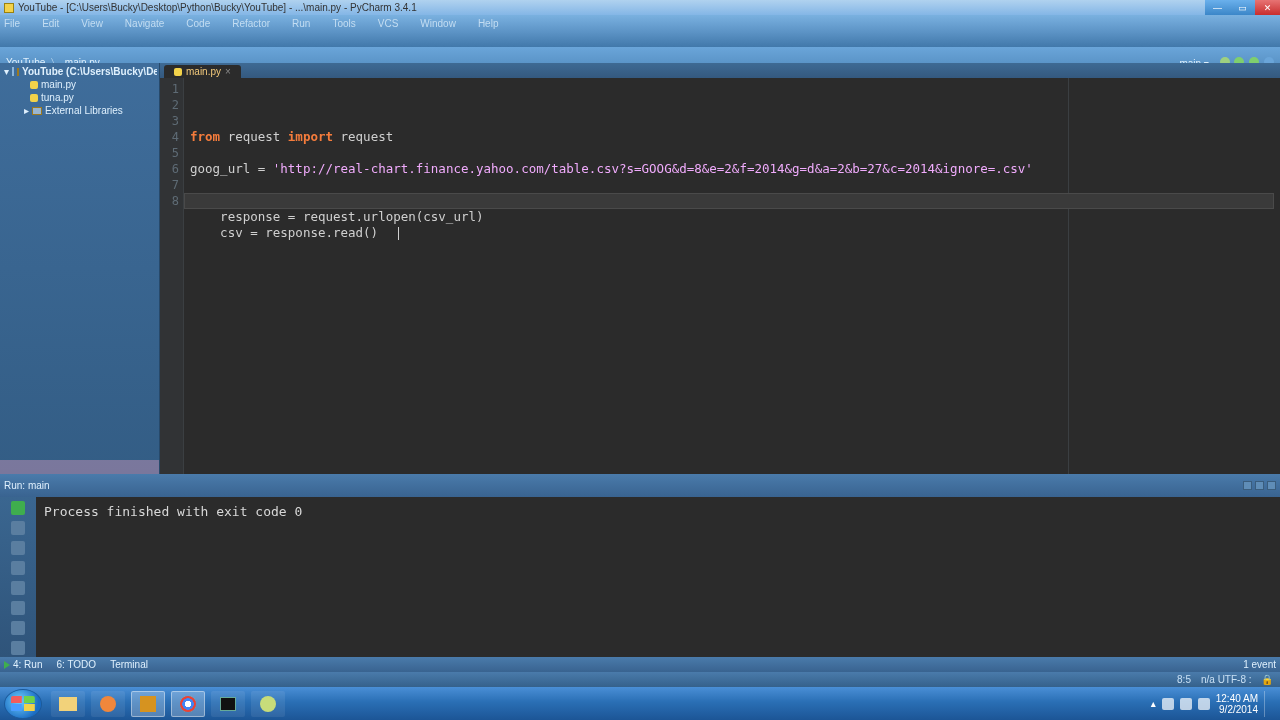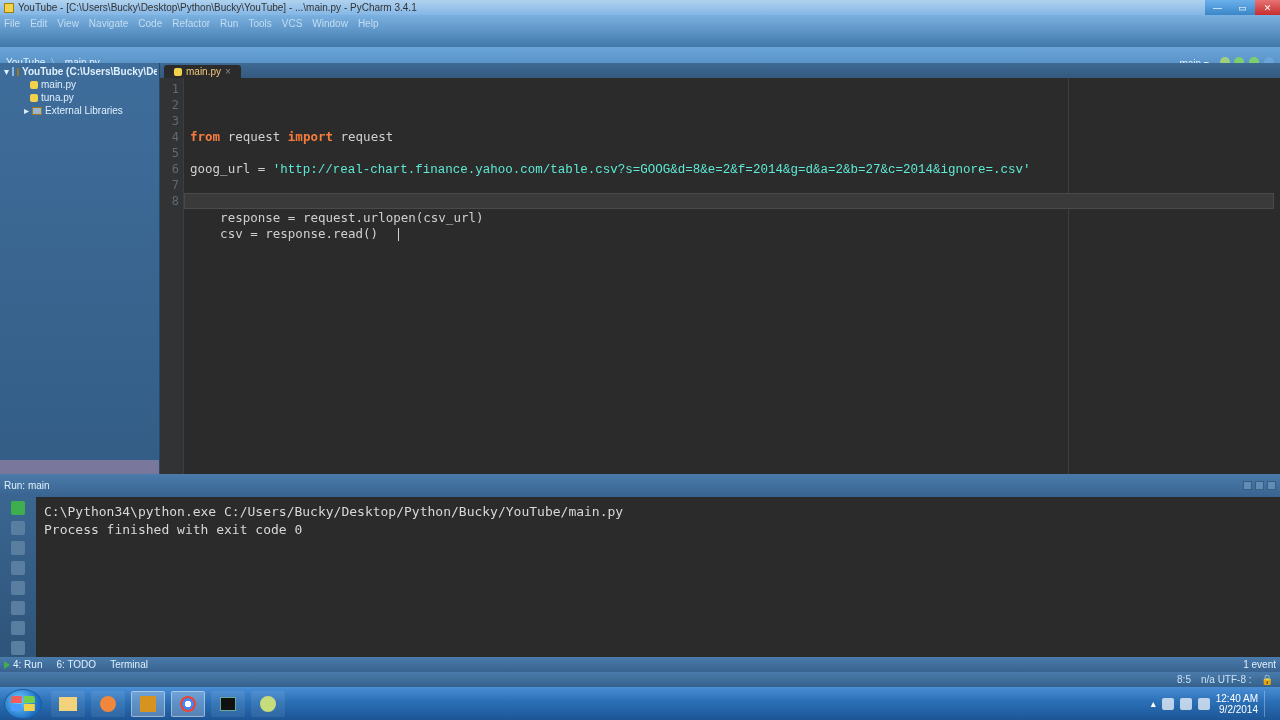"File" .menu-bar { gap: 10px -> 22px }
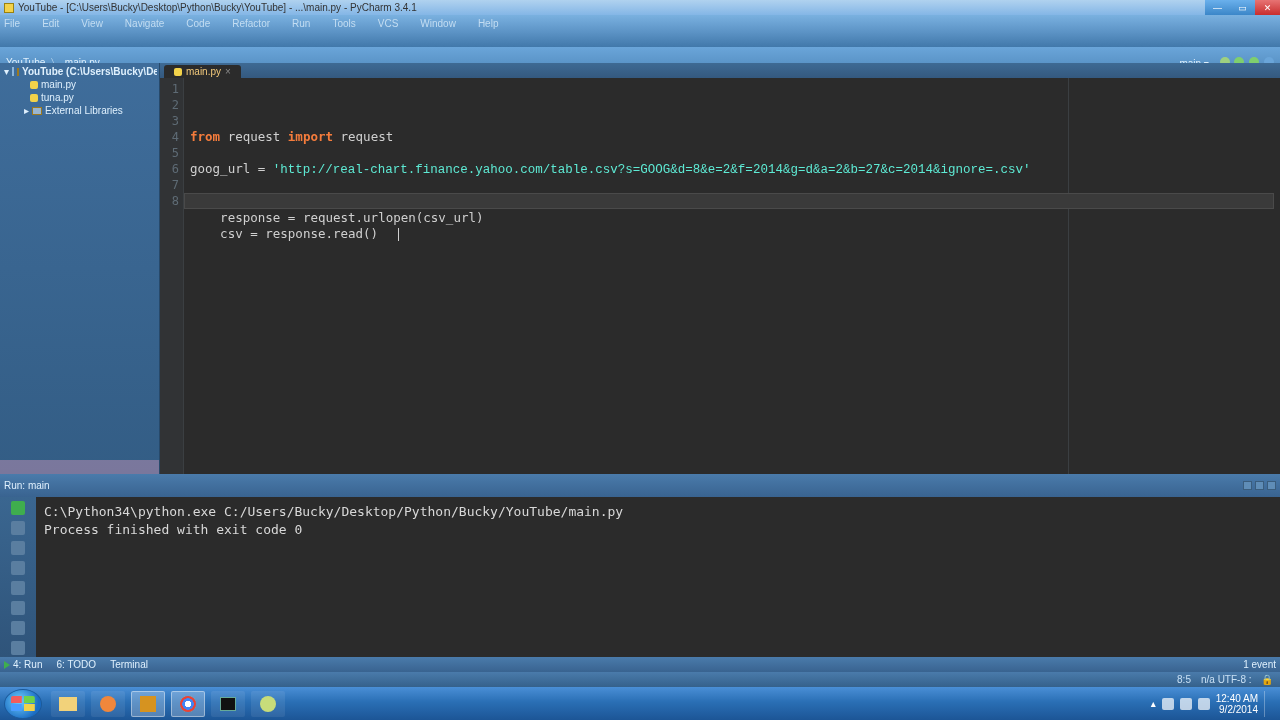"'http://real-chart.finance.yahoo.com/tab" .str { color: #5eead4 -> #f0abfc; font-family: Liberation Mono, monospace -> none }
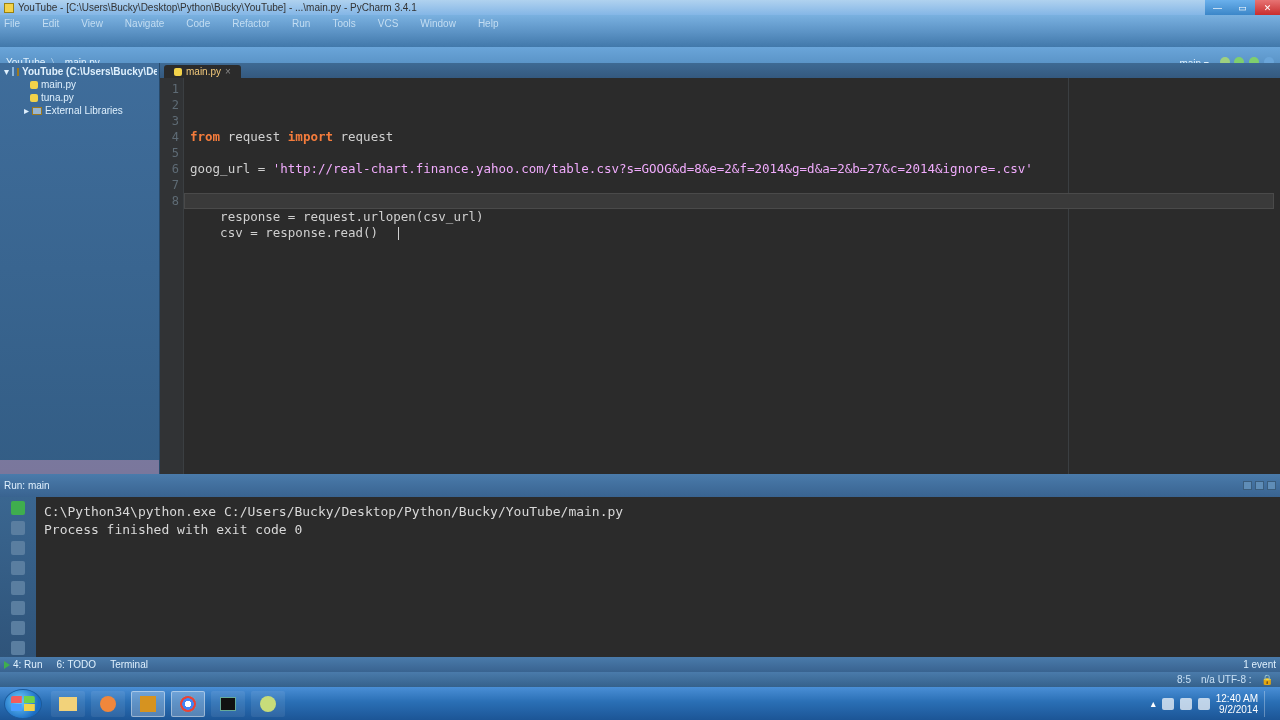"C:\Python34\python.exe" div { html: <div>C:\Python34\python.exe C:/Users/Bucky/Desktop/Python/Bucky/YouTube/main.py</div> -> none }
